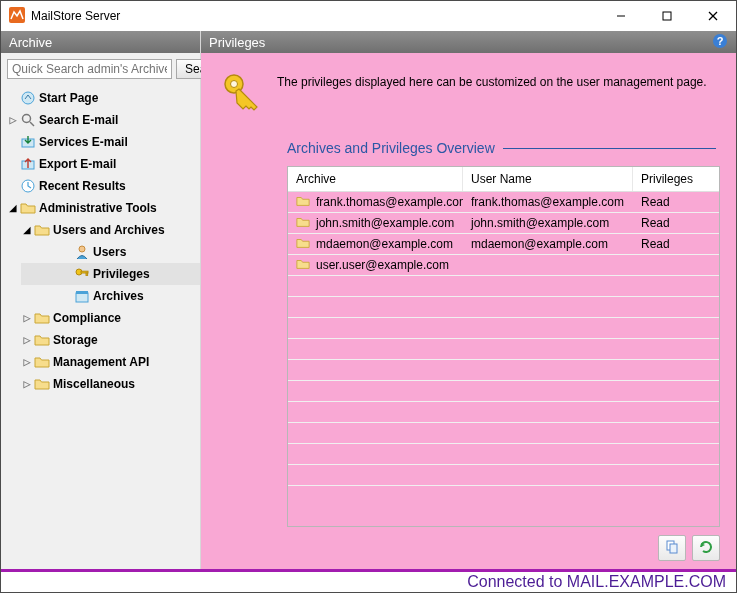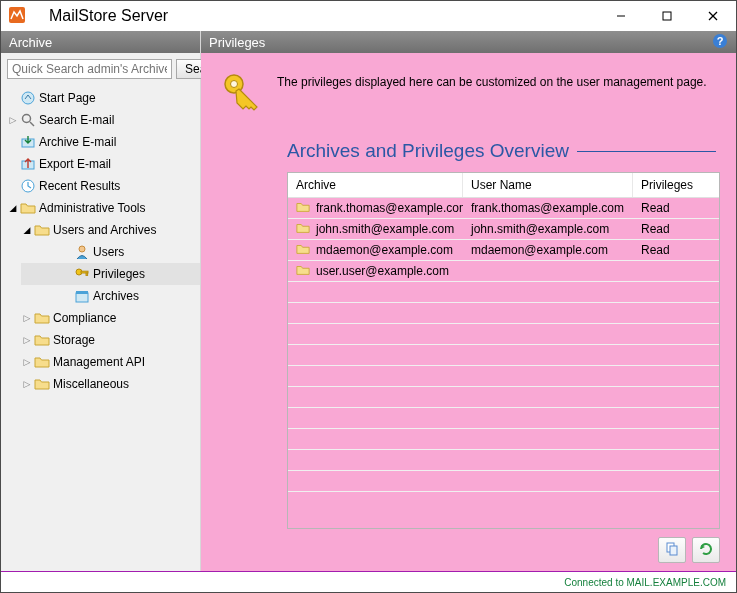"MailStore Server" .titlebar-title { font-size: 16px -> 12px; margin-left: 18px -> none }
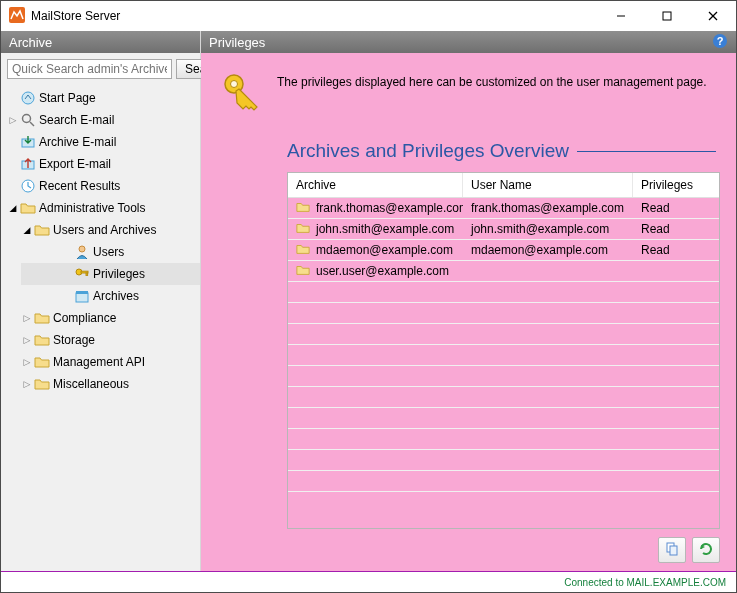"Start Page" .tree { font-weight: none -> bold }
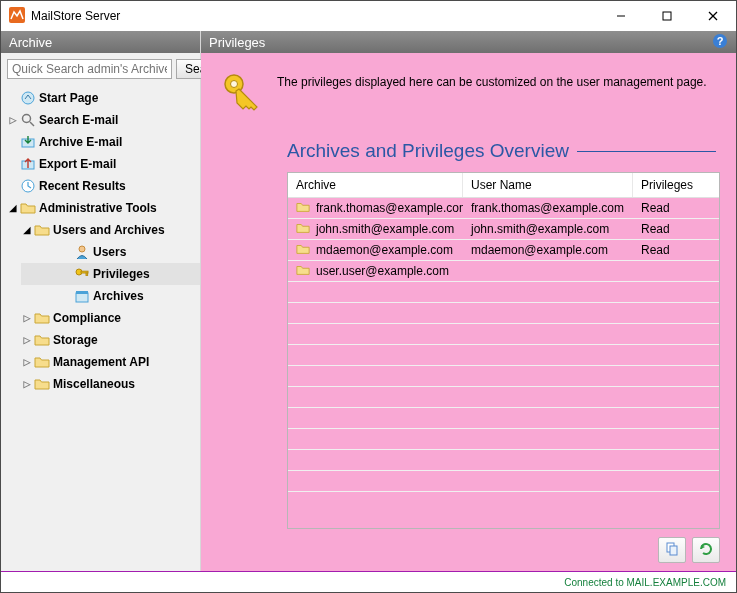"Archive E-mail" span.label { text: Archive -> Services }
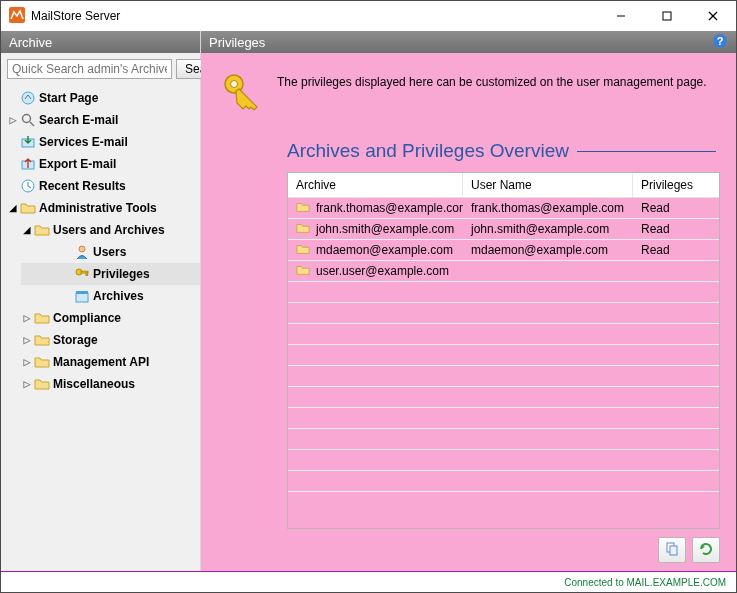"Archives and Privileges Overview" .section-title { font-size: 19px -> 14px }
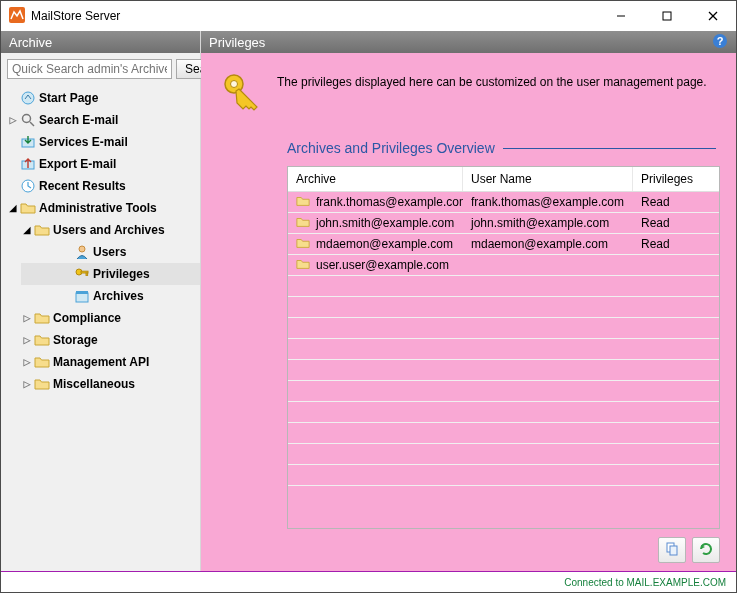"Connected to MAIL.EXAMPLE.COM" .statusbar { border-top: 1px solid #a21caf -> 3px solid #a21caf; color: #15803d -> #4c1d95; font-size: 10px -> 16px }
